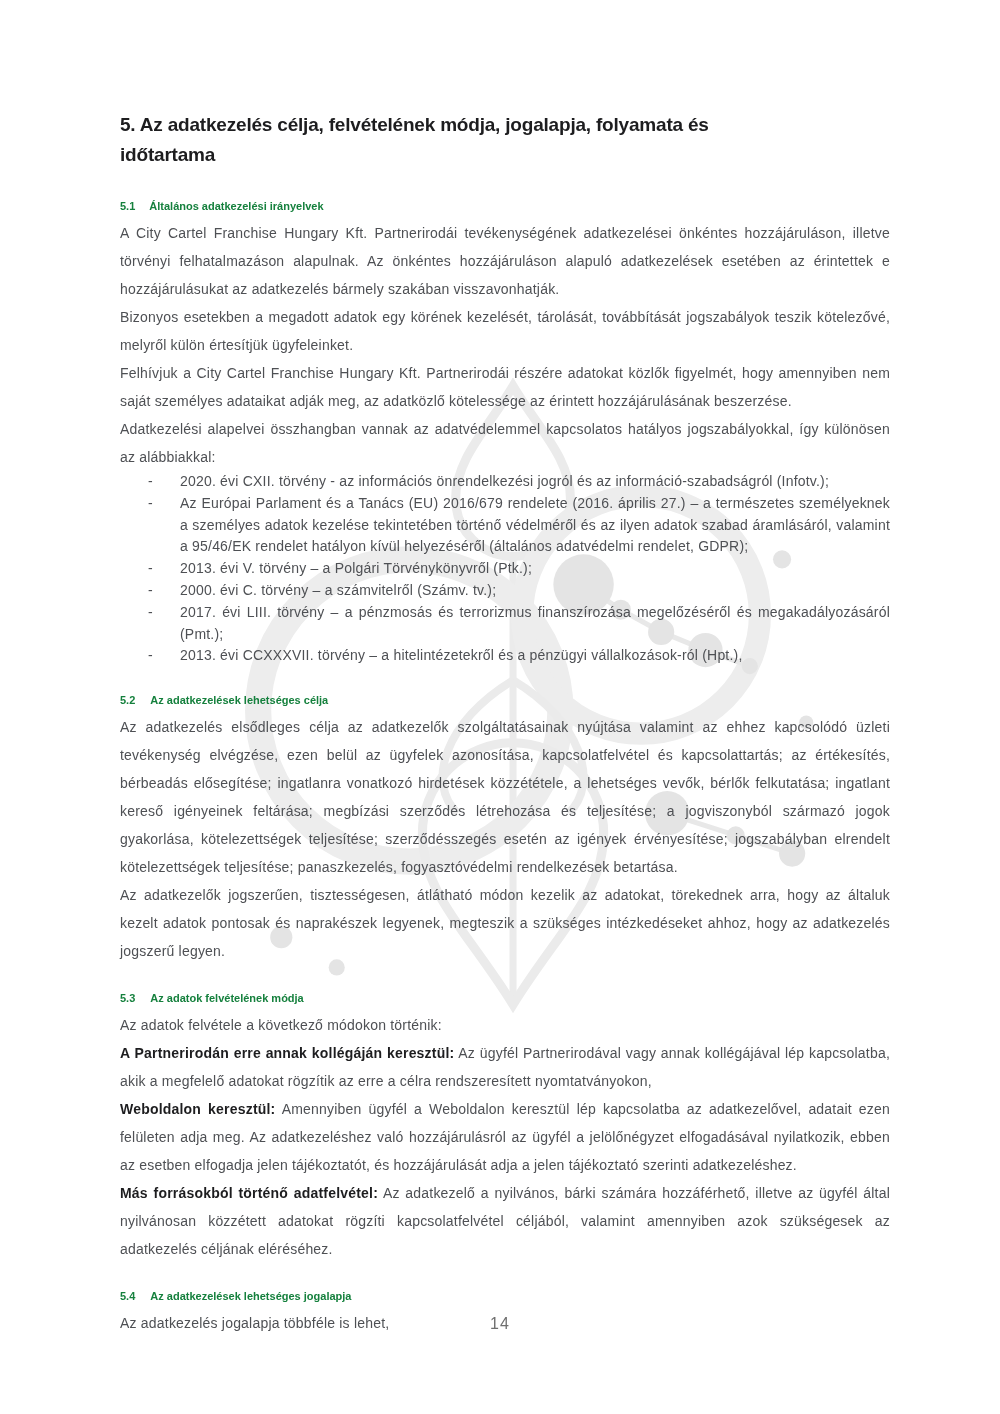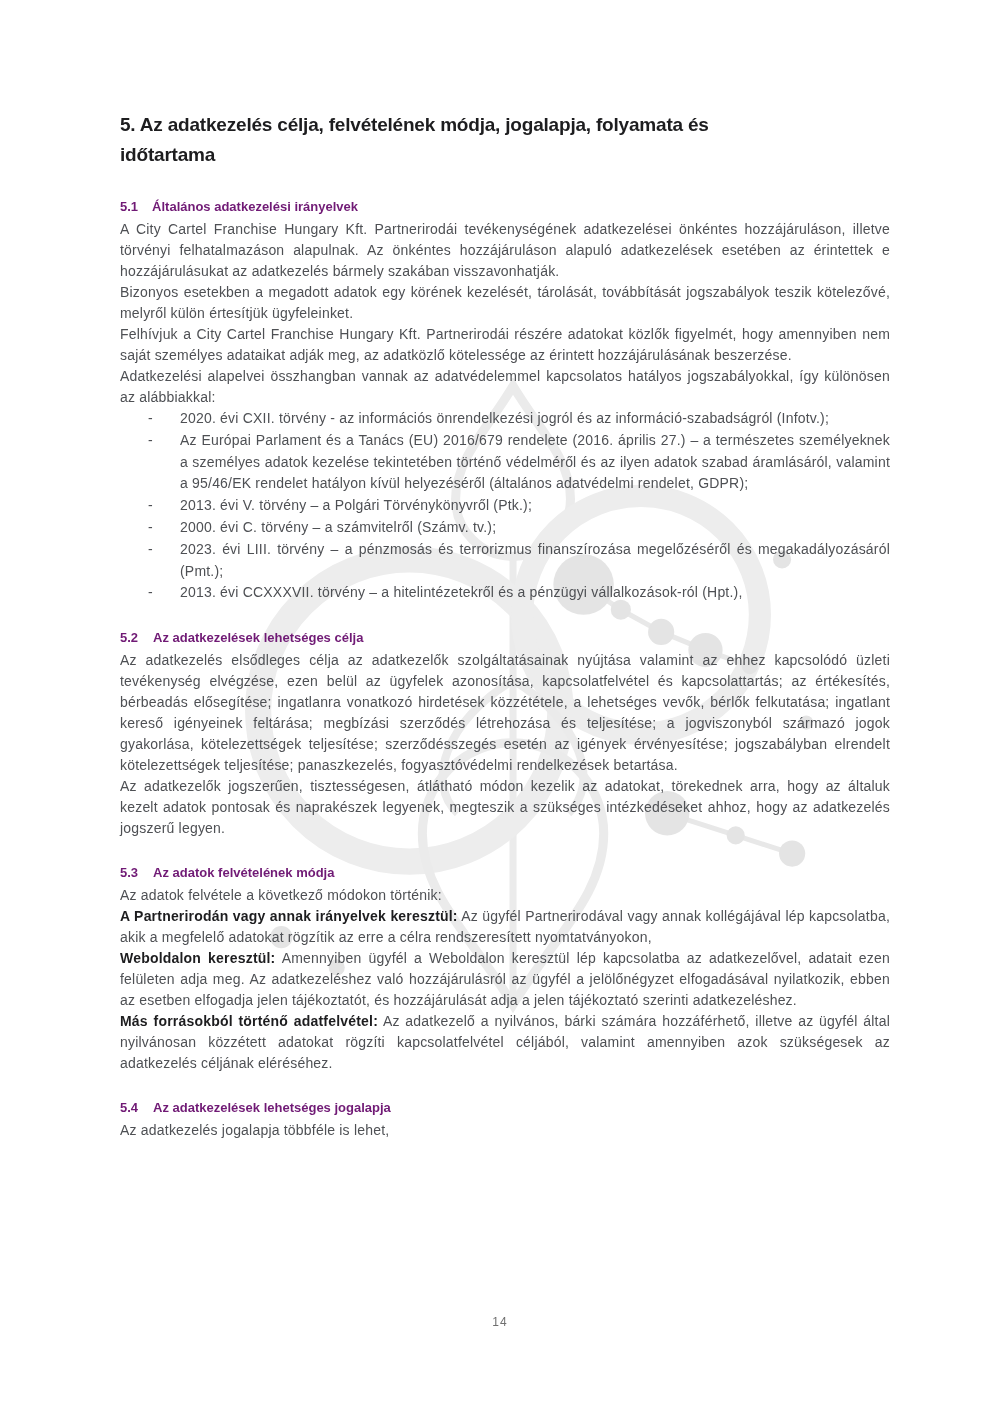"5.1 Általános adatkezelési irányelvek" .h2 { color: #701a75 -> #15803d; font-size: 13px -> 11px }
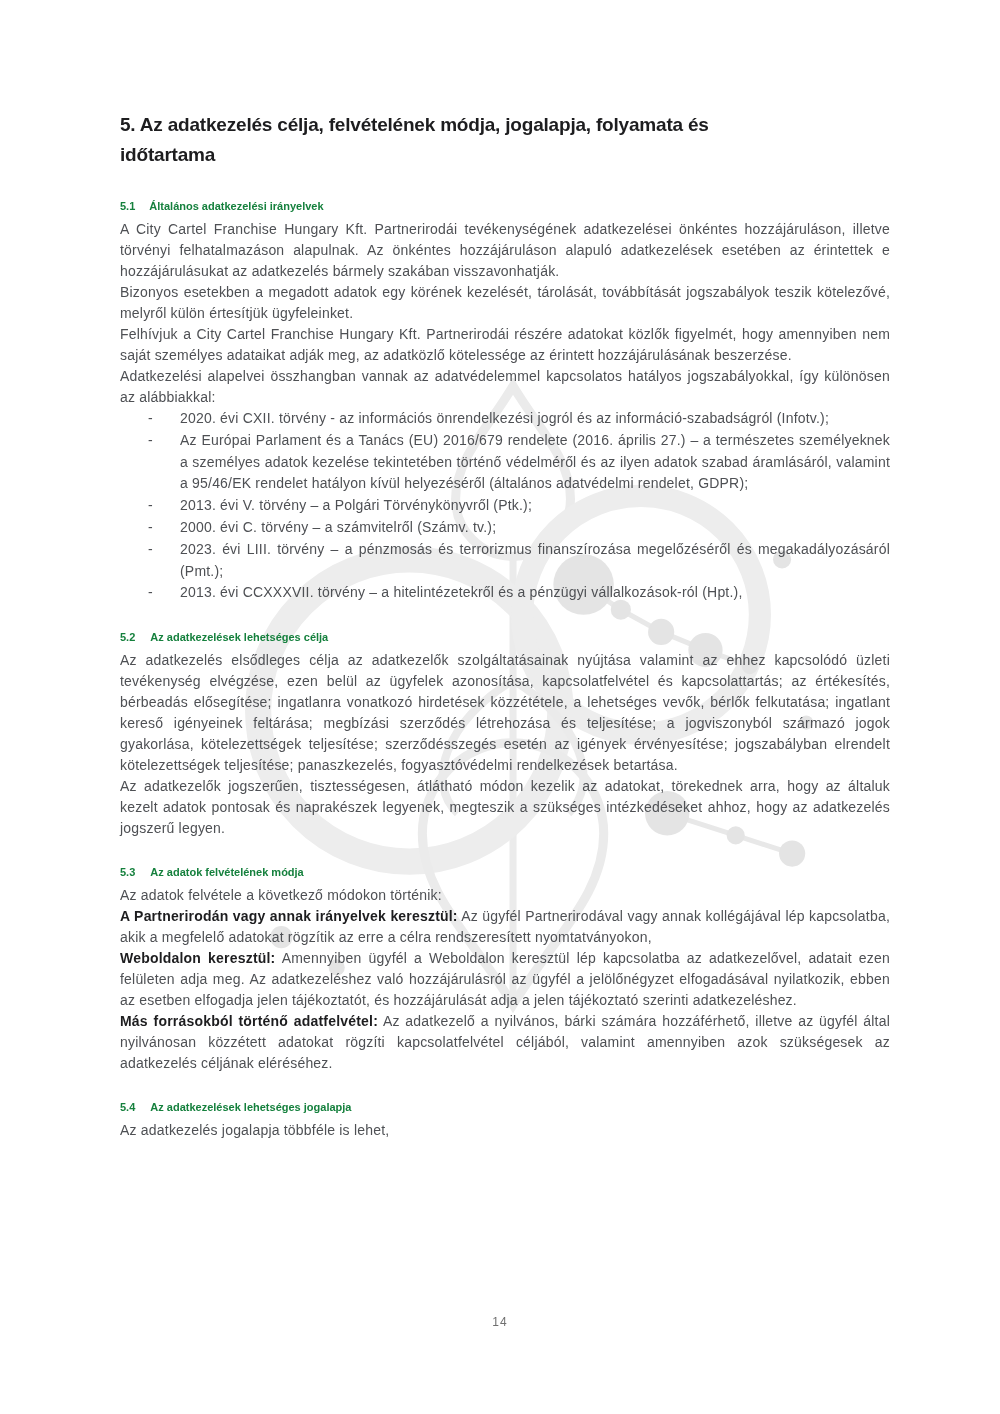"A City Cartel Franchise Hungary" p { line-height: 21px -> 28px }
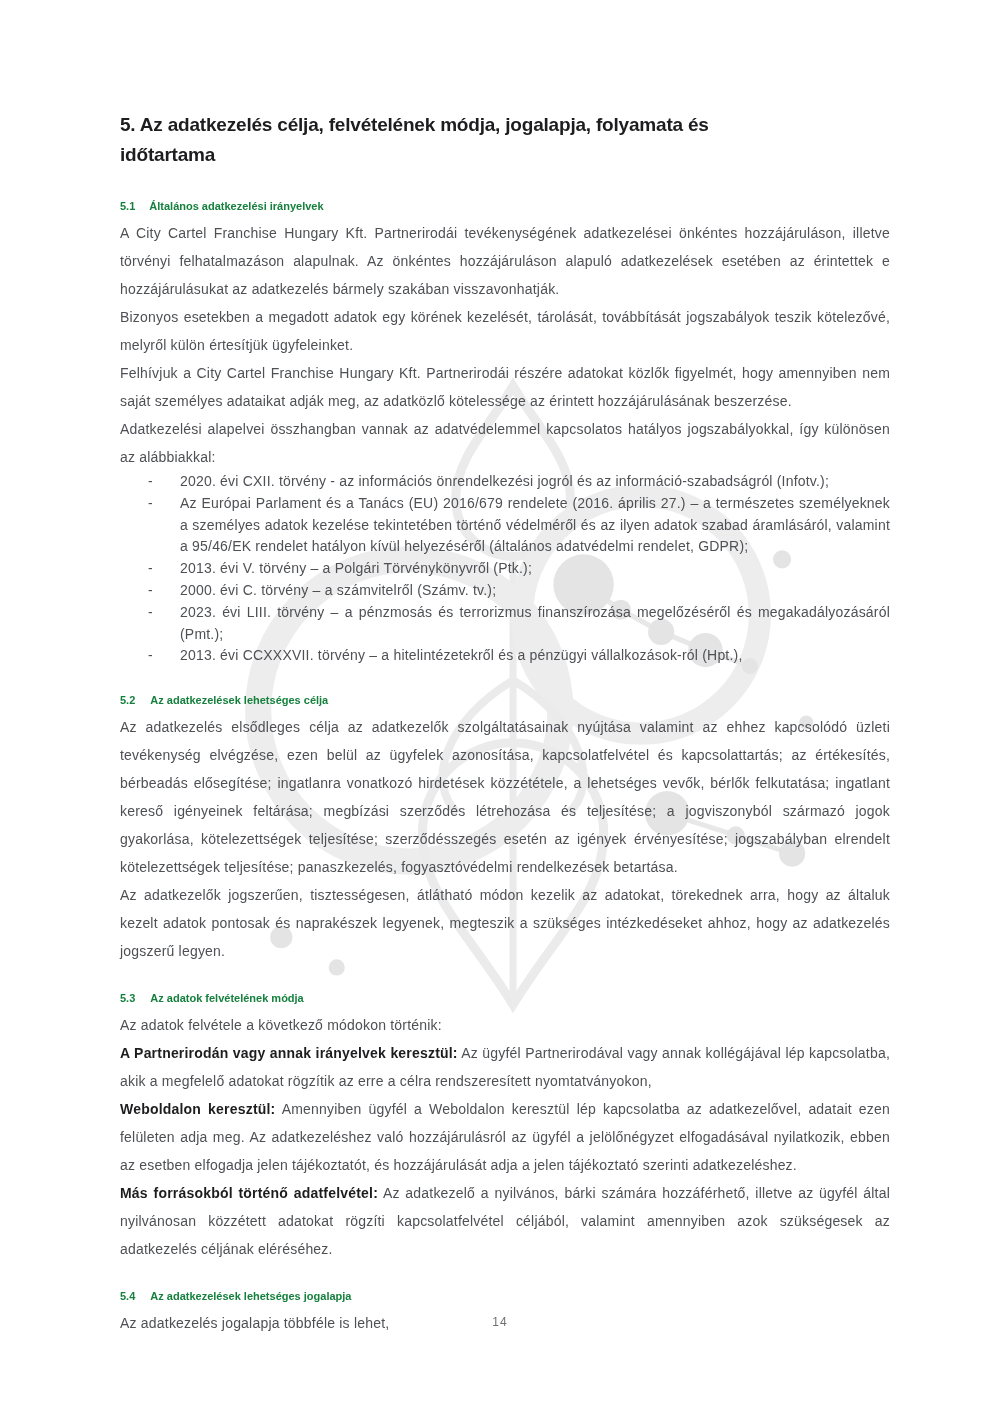"2023. évi LIII. törvény –" span.tx { text: 2023 -> 2017 }
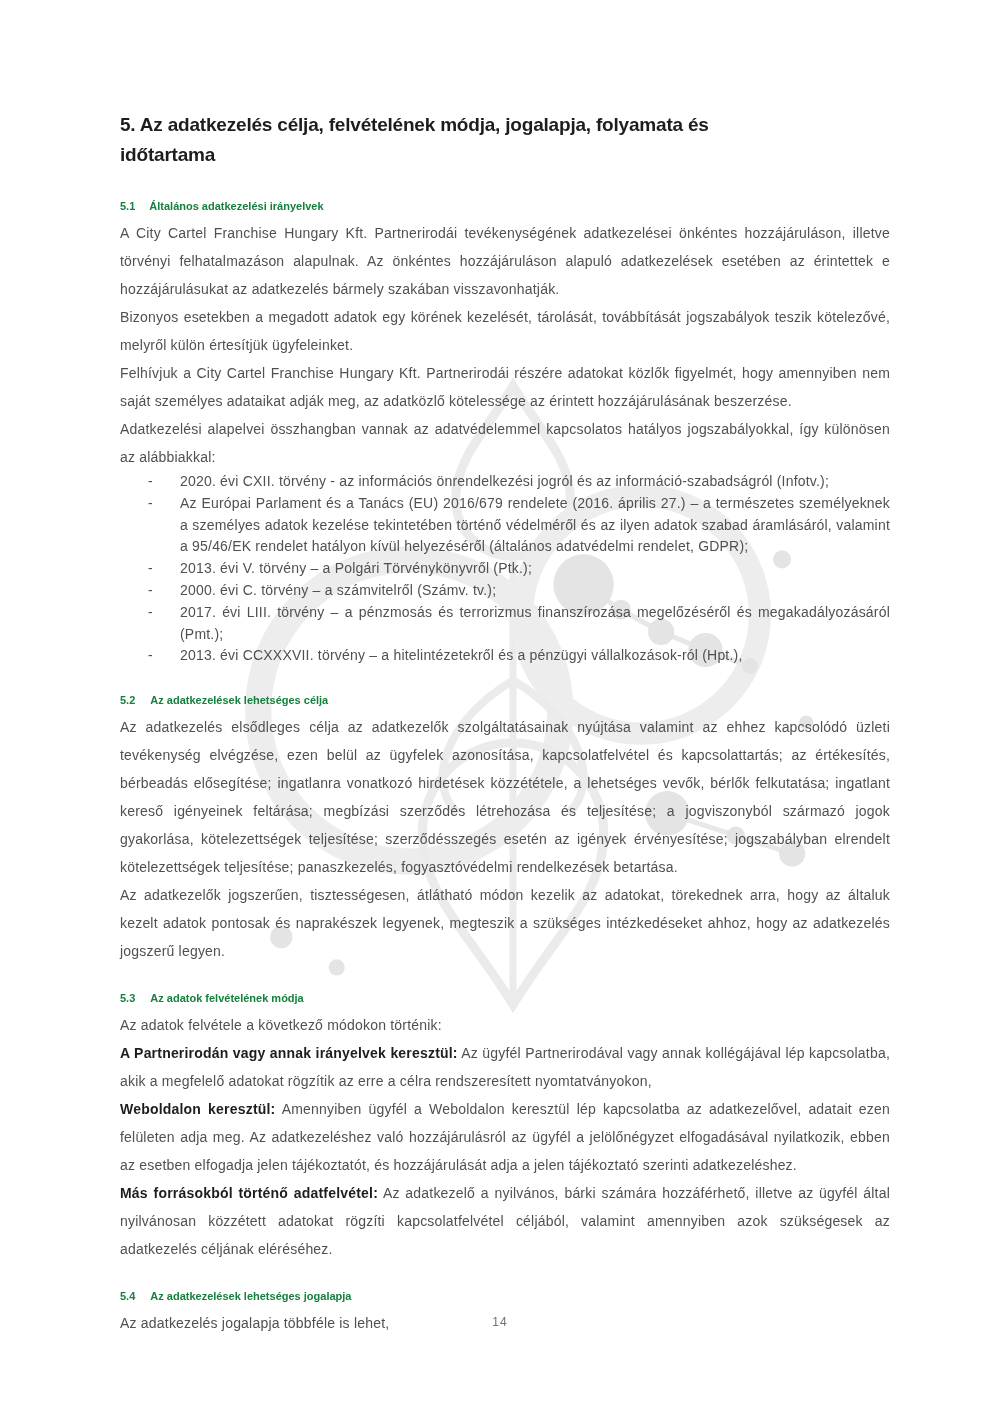"A Partnerirodán vagy annak irányelvek" span.lead { text: vagy annak irányelvek -> erre annak kollégáján }
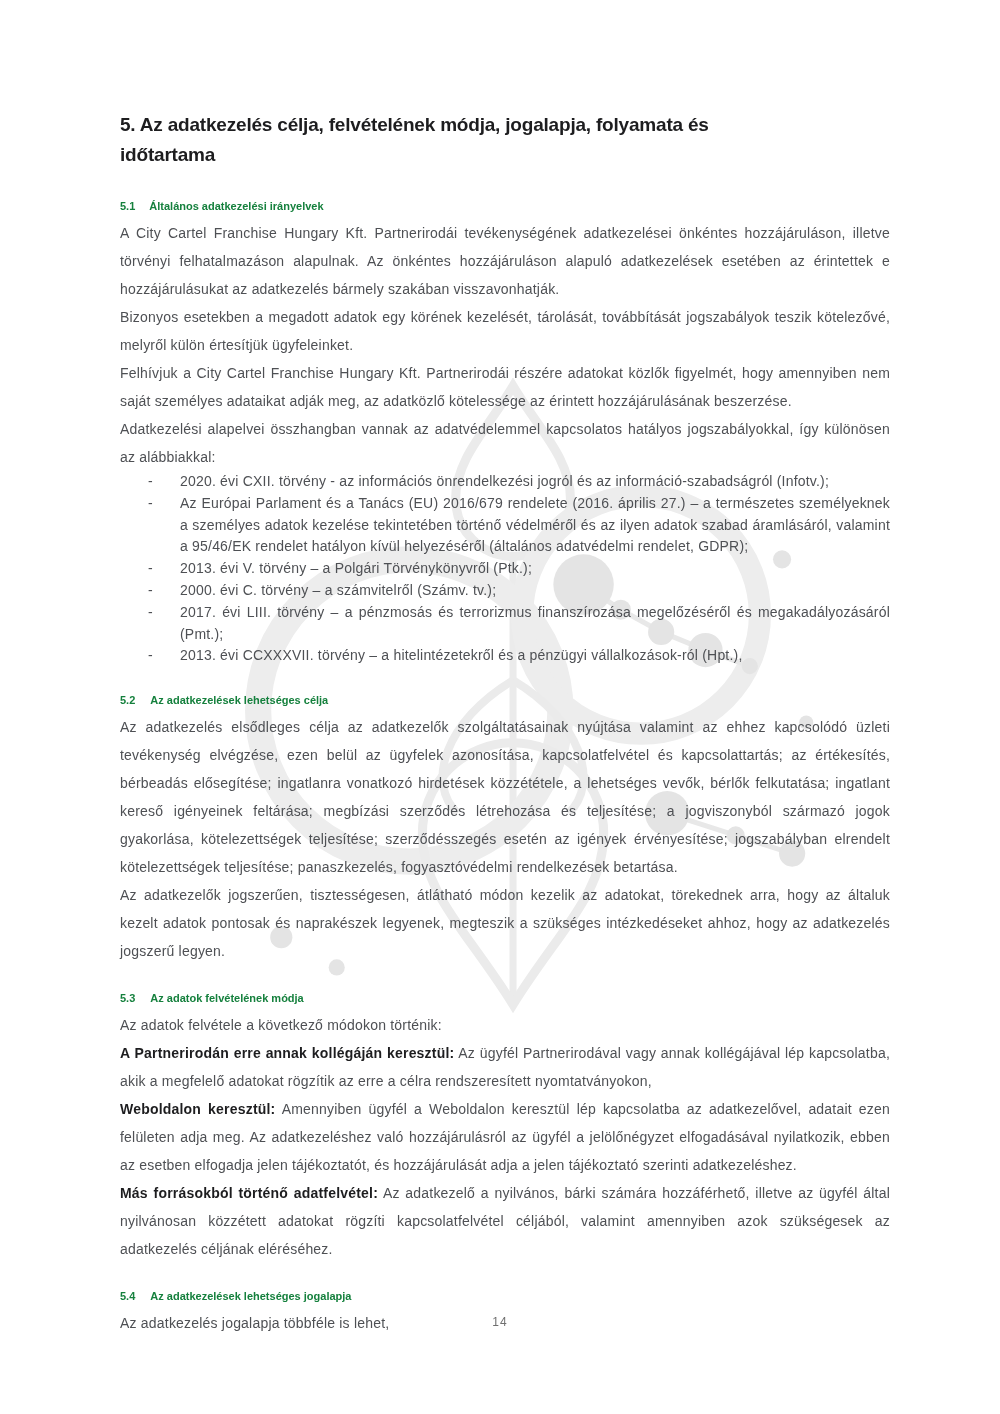"14" .pagenum { font-size: 12px -> 16px }
